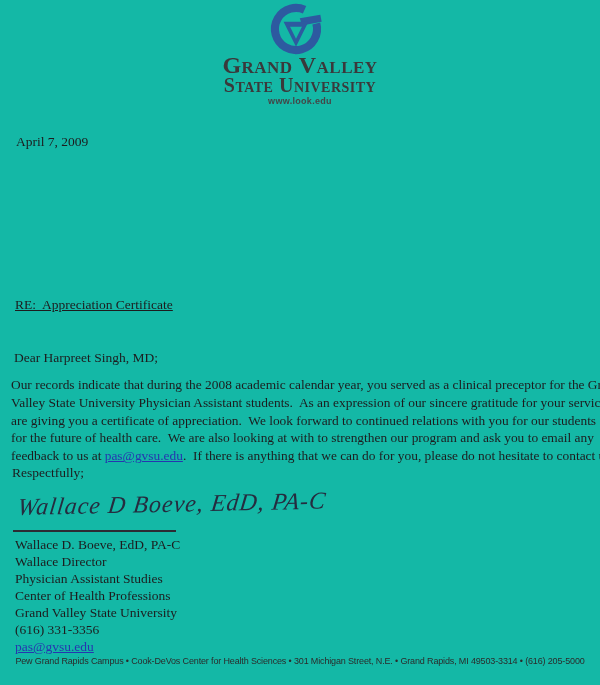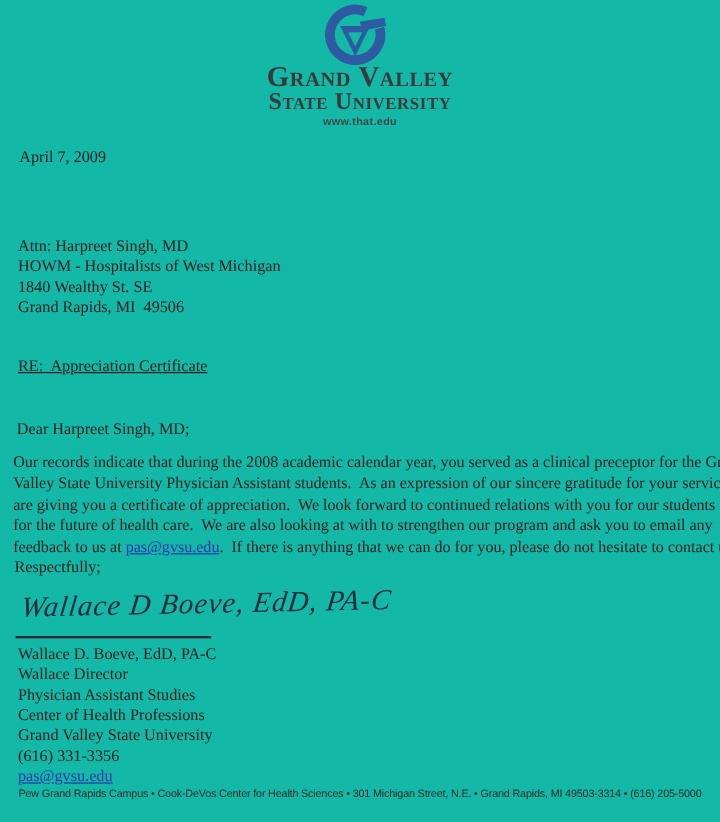"www.that.edu" div.abs { text: www.that.edu -> www.look.edu }
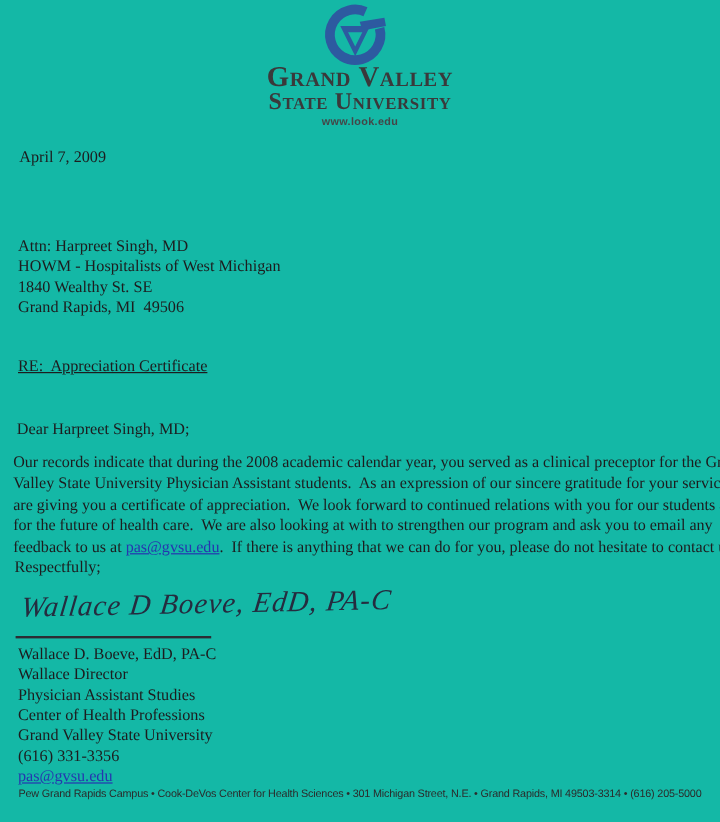"April 7, 2009" .date { top: 122px -> 133px }
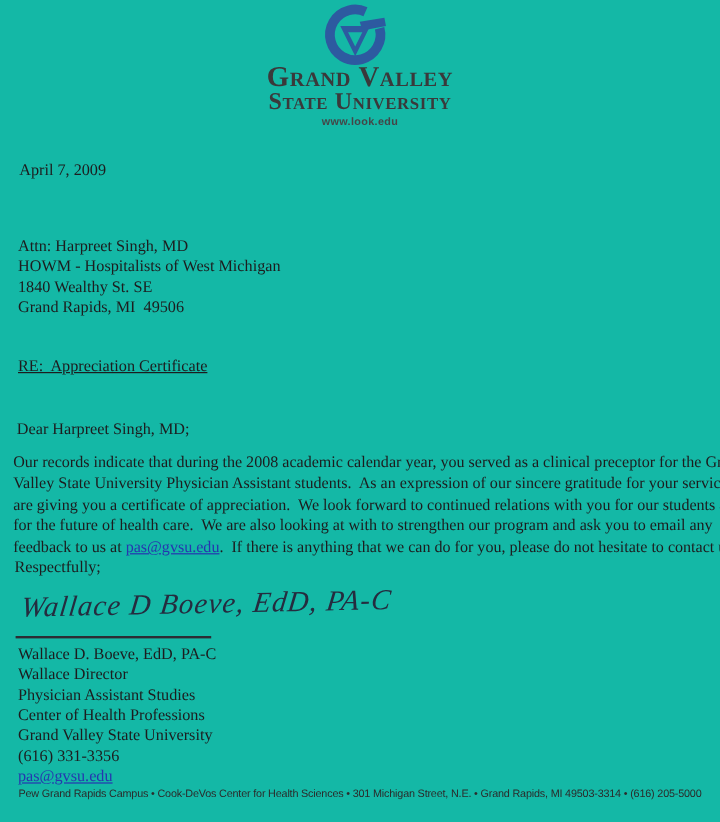"Attn: Harpreet Singh, MD" div.abs { html: <div> <div>Attn: Harpreet Singh, MD</div> <div>HOWM - Hospitalists of West Michigan</div> <div>1840 Wealthy St. SE</div> <div>Grand Rapids, MI 49506</div> </div> -> none }
